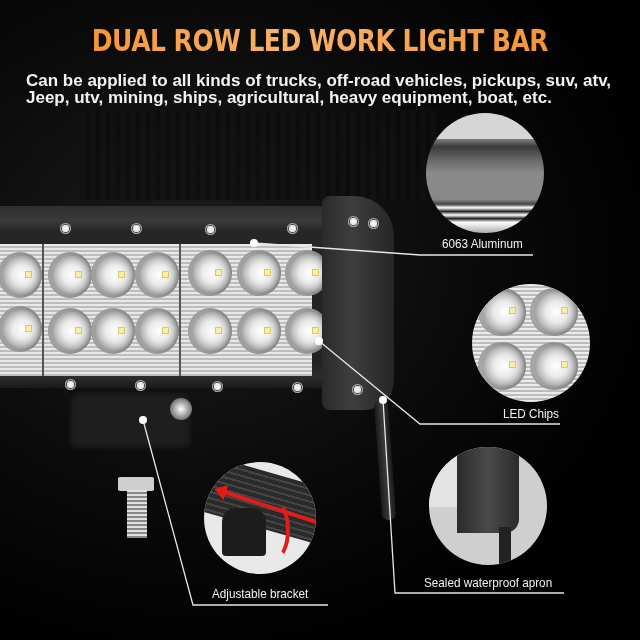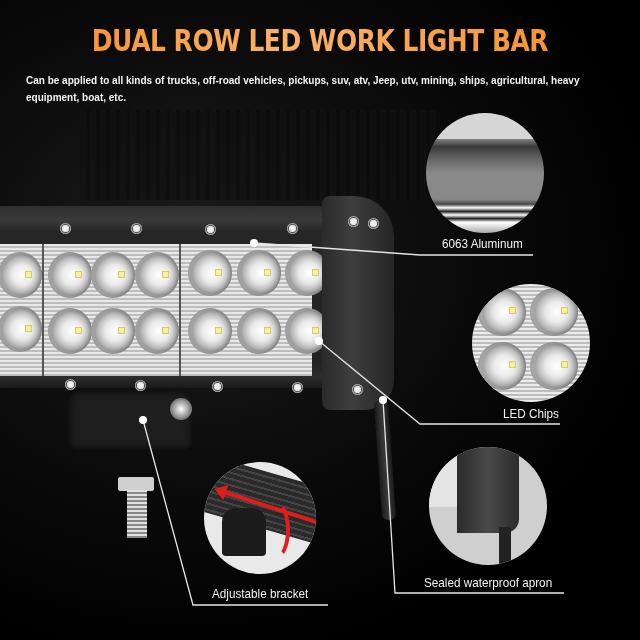"Can be applied to all" .subtitle { font-size: 10px -> 17px }
